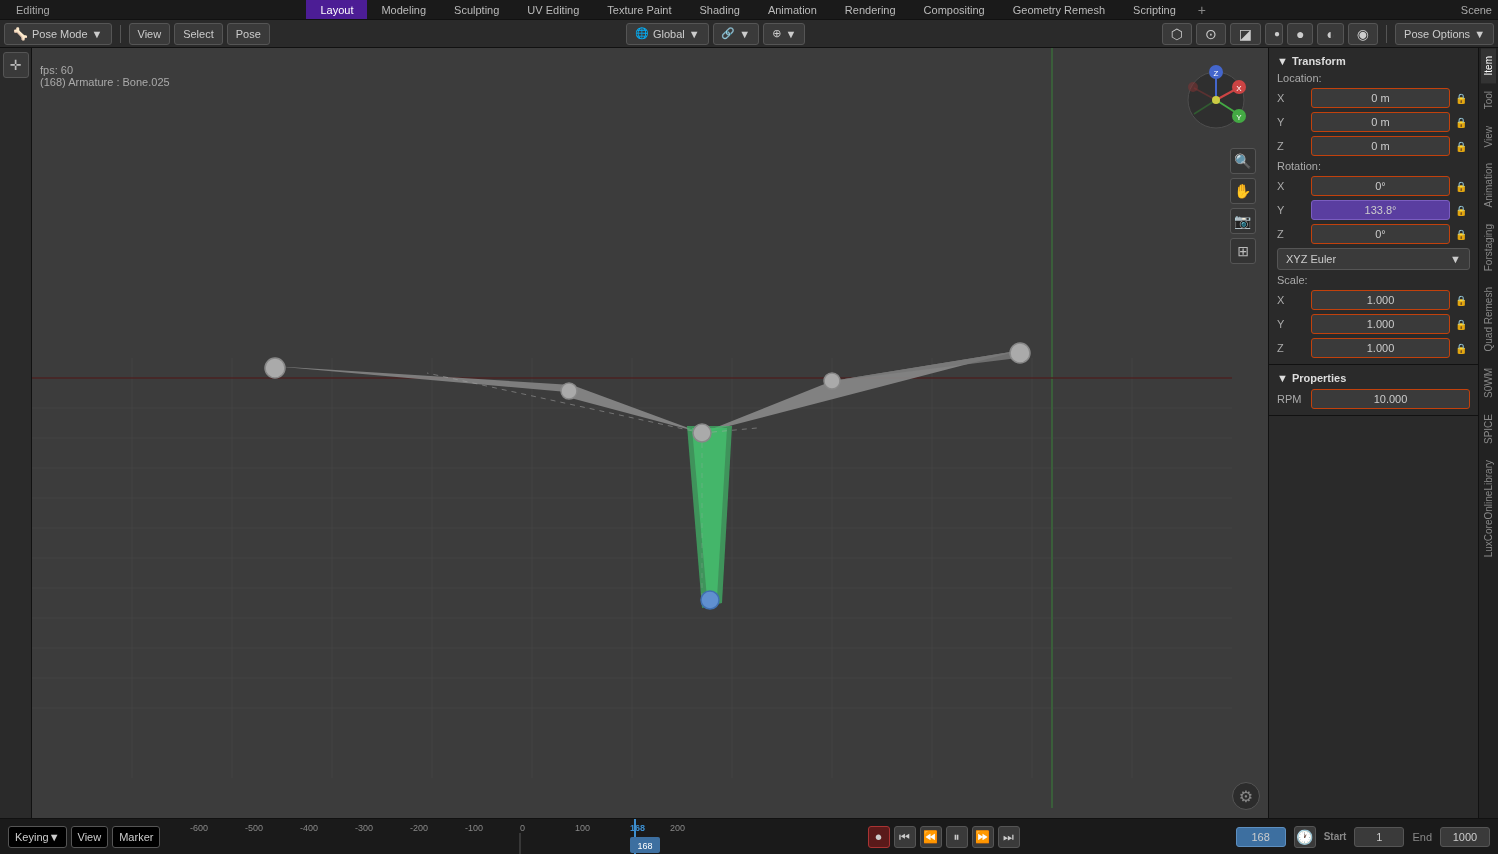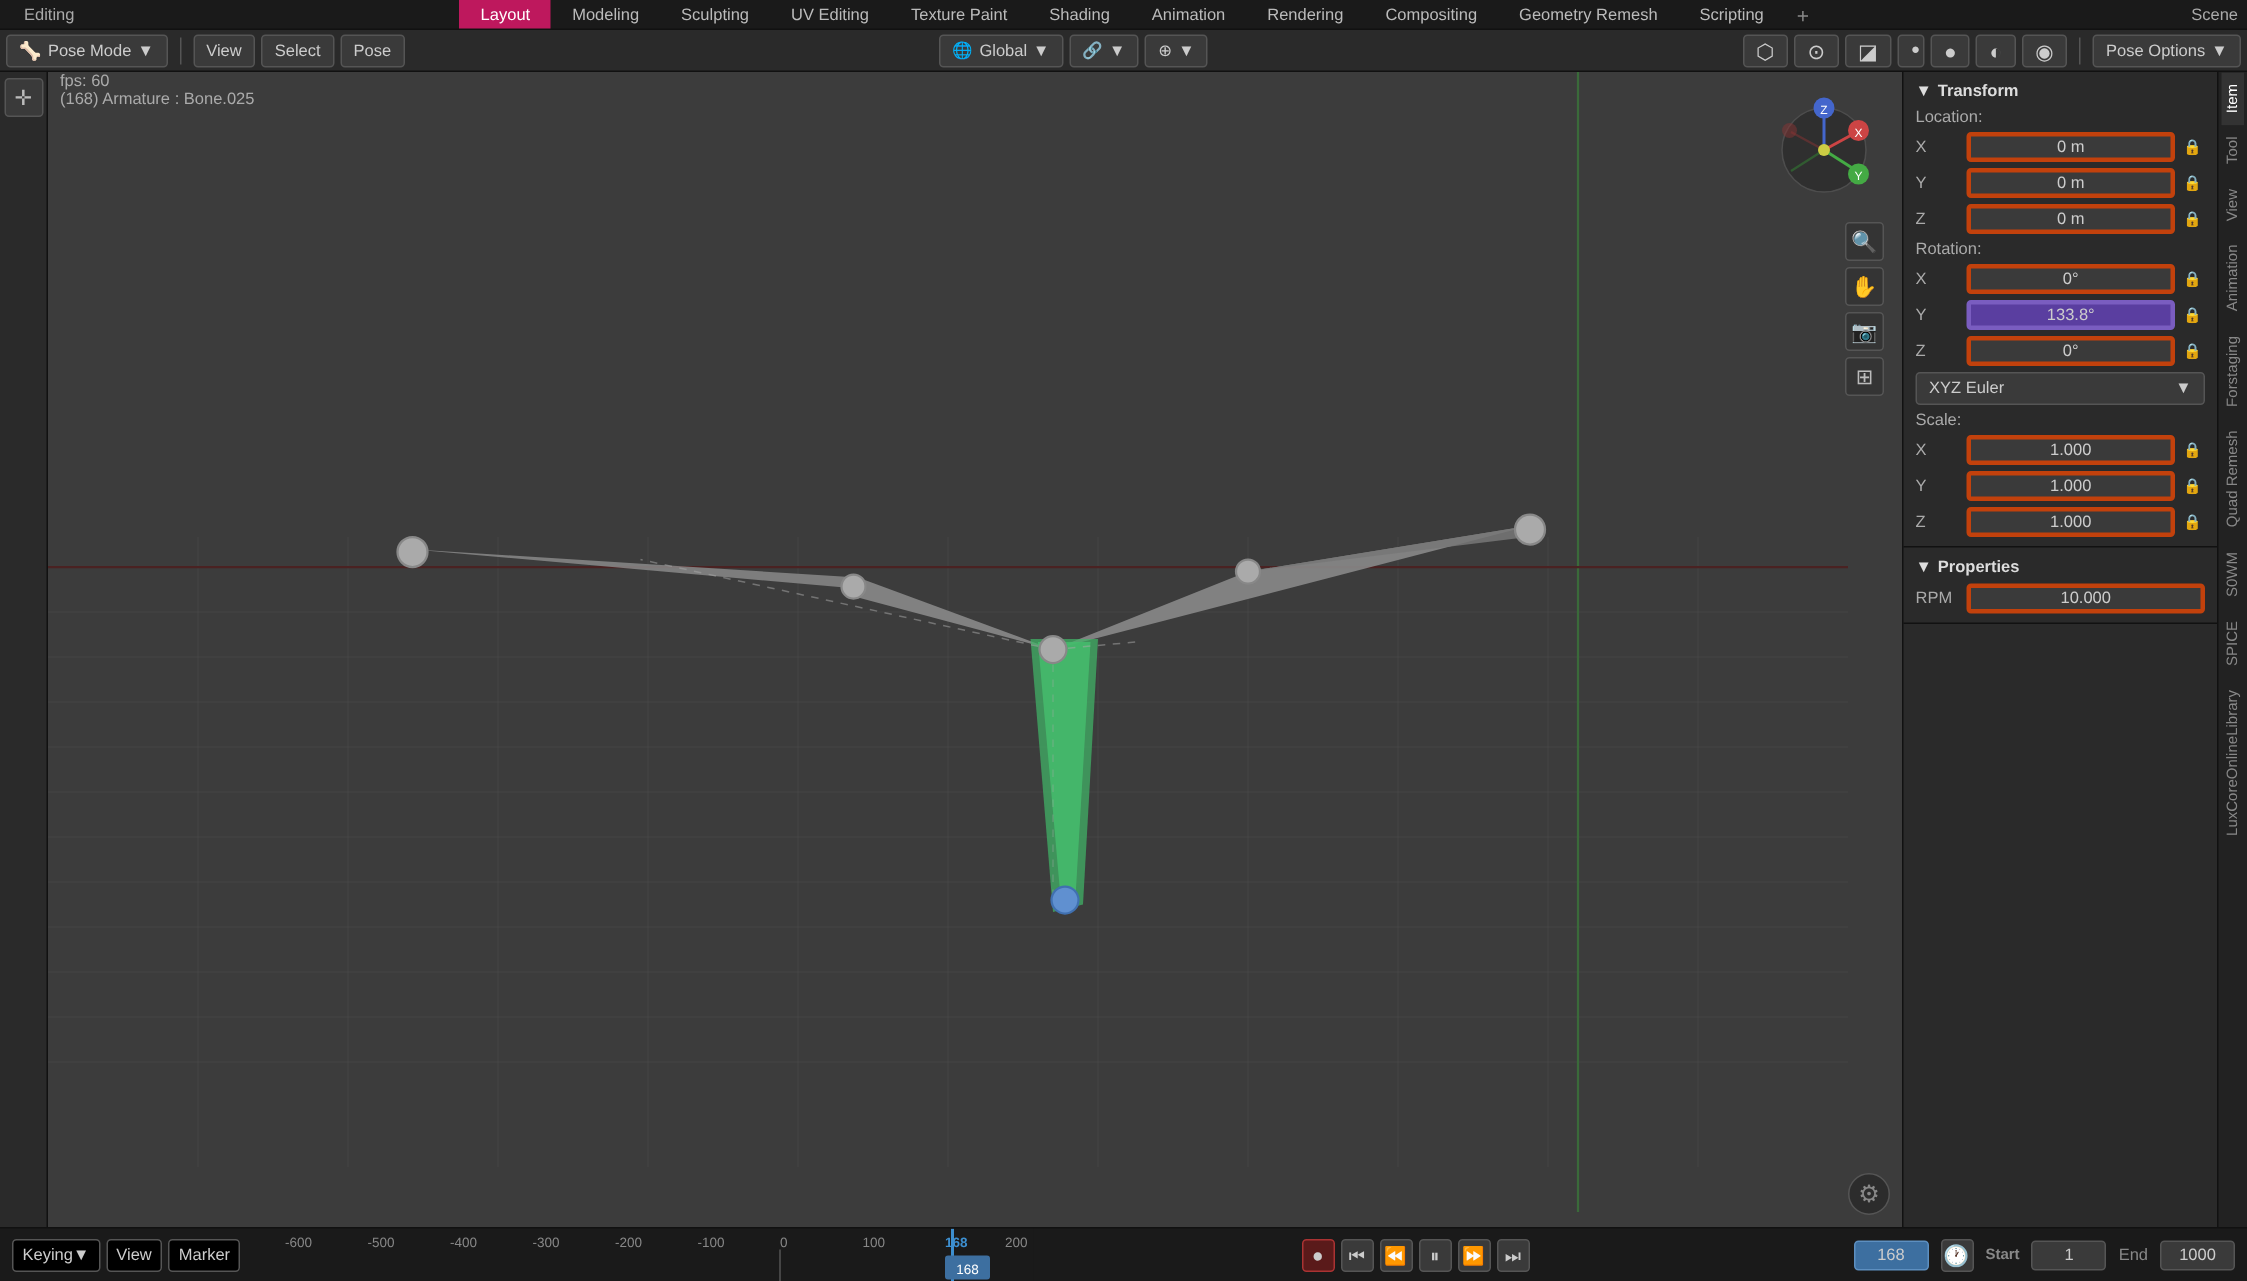"Layout" .top-tab.active { background: #be185d -> #4c1d95 }
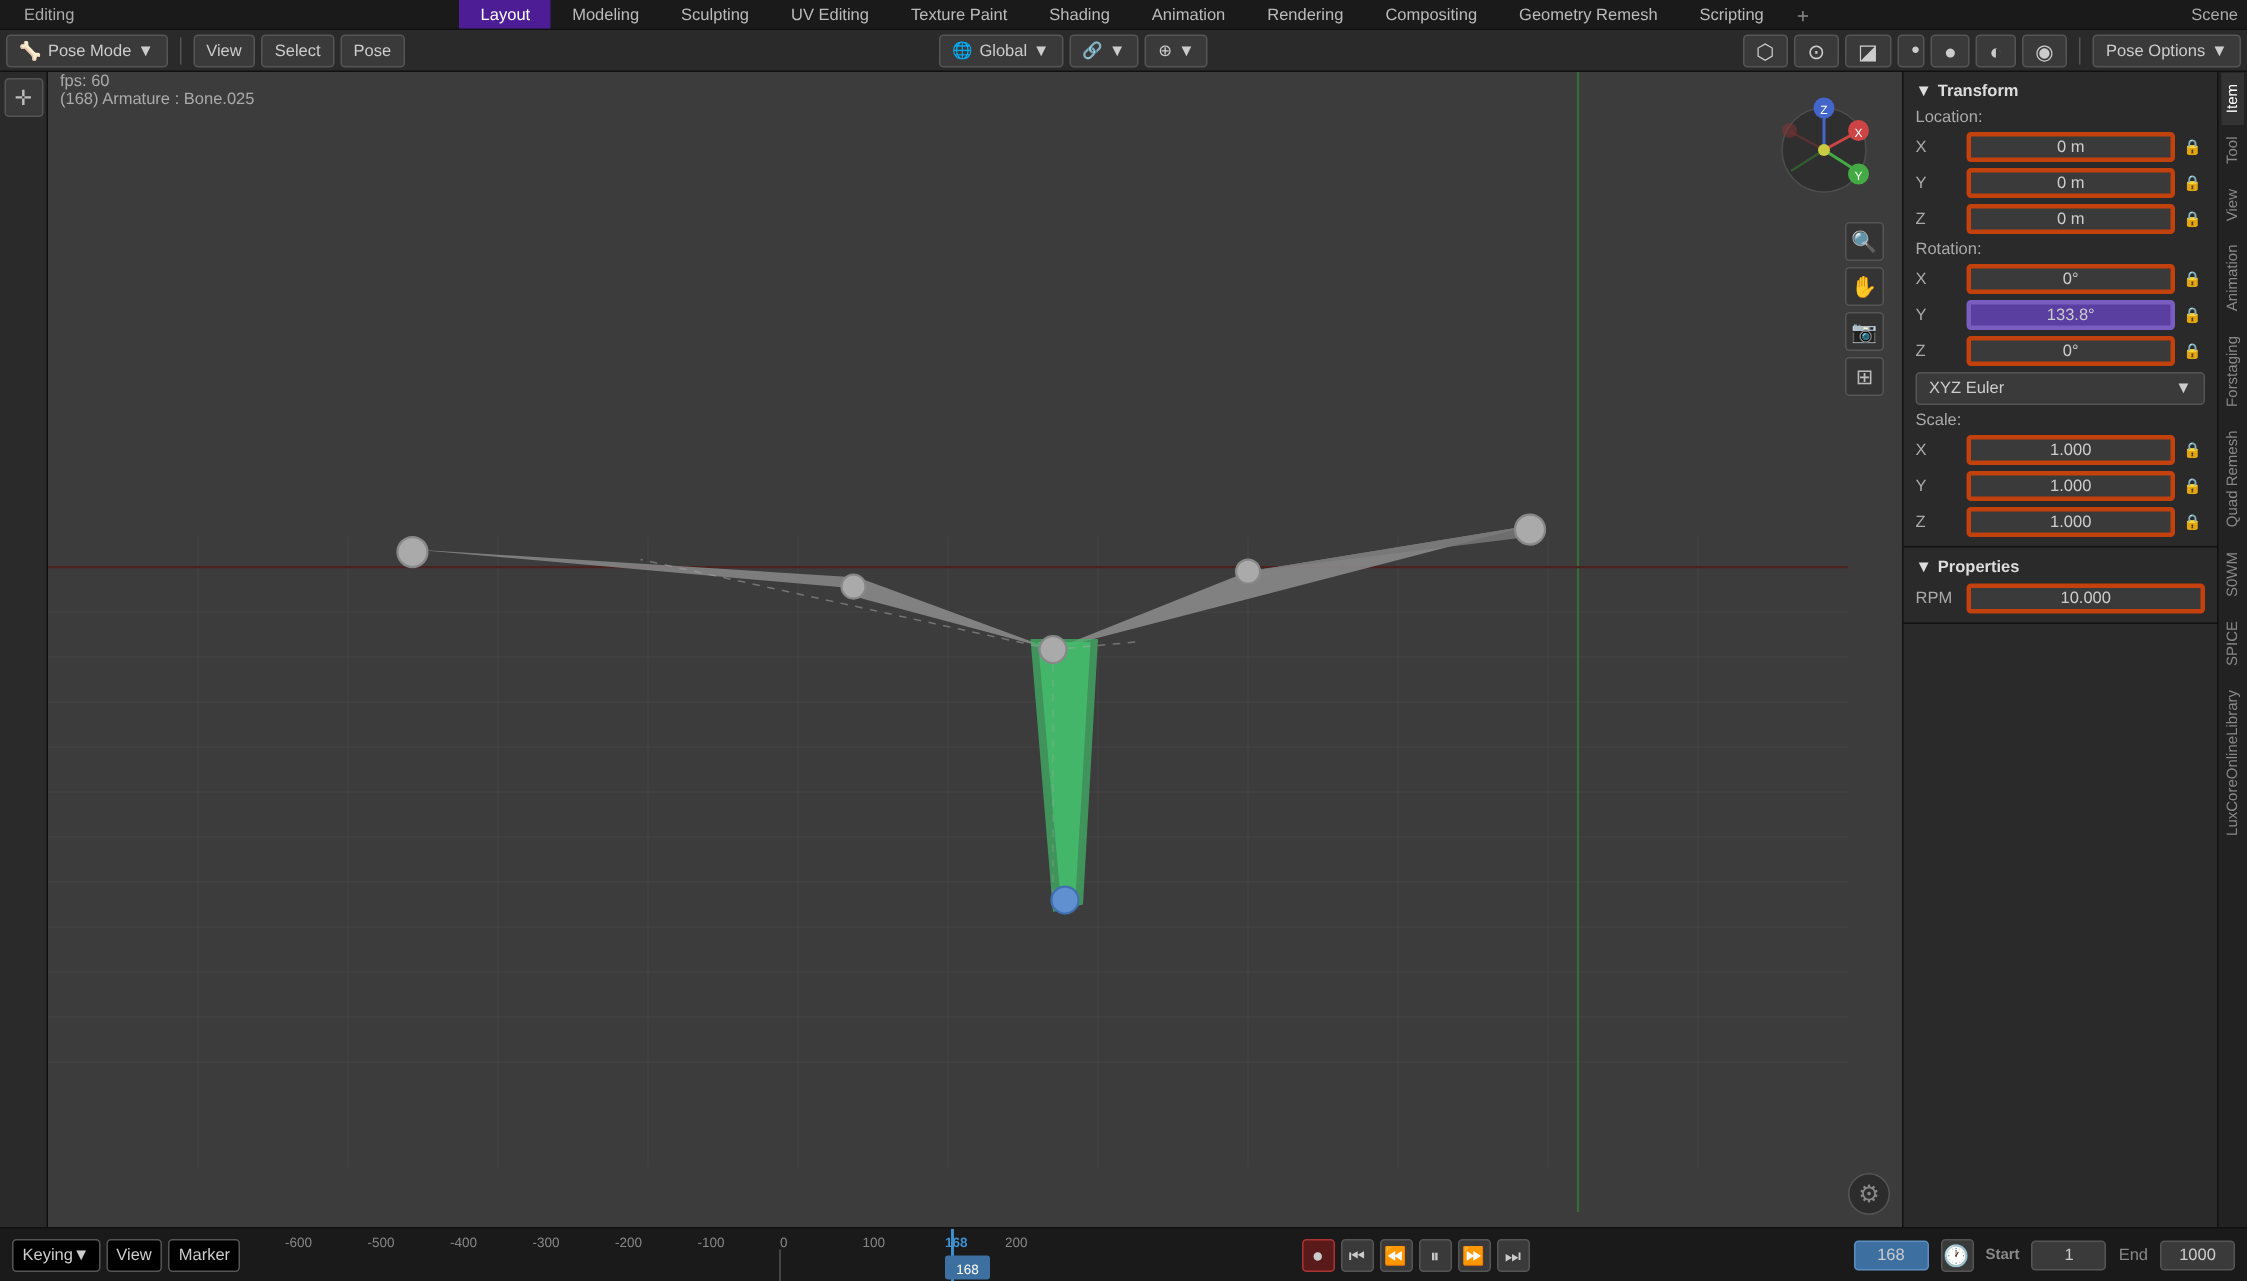"fps: 60" .viewport-info { top: 0 -> 16px }
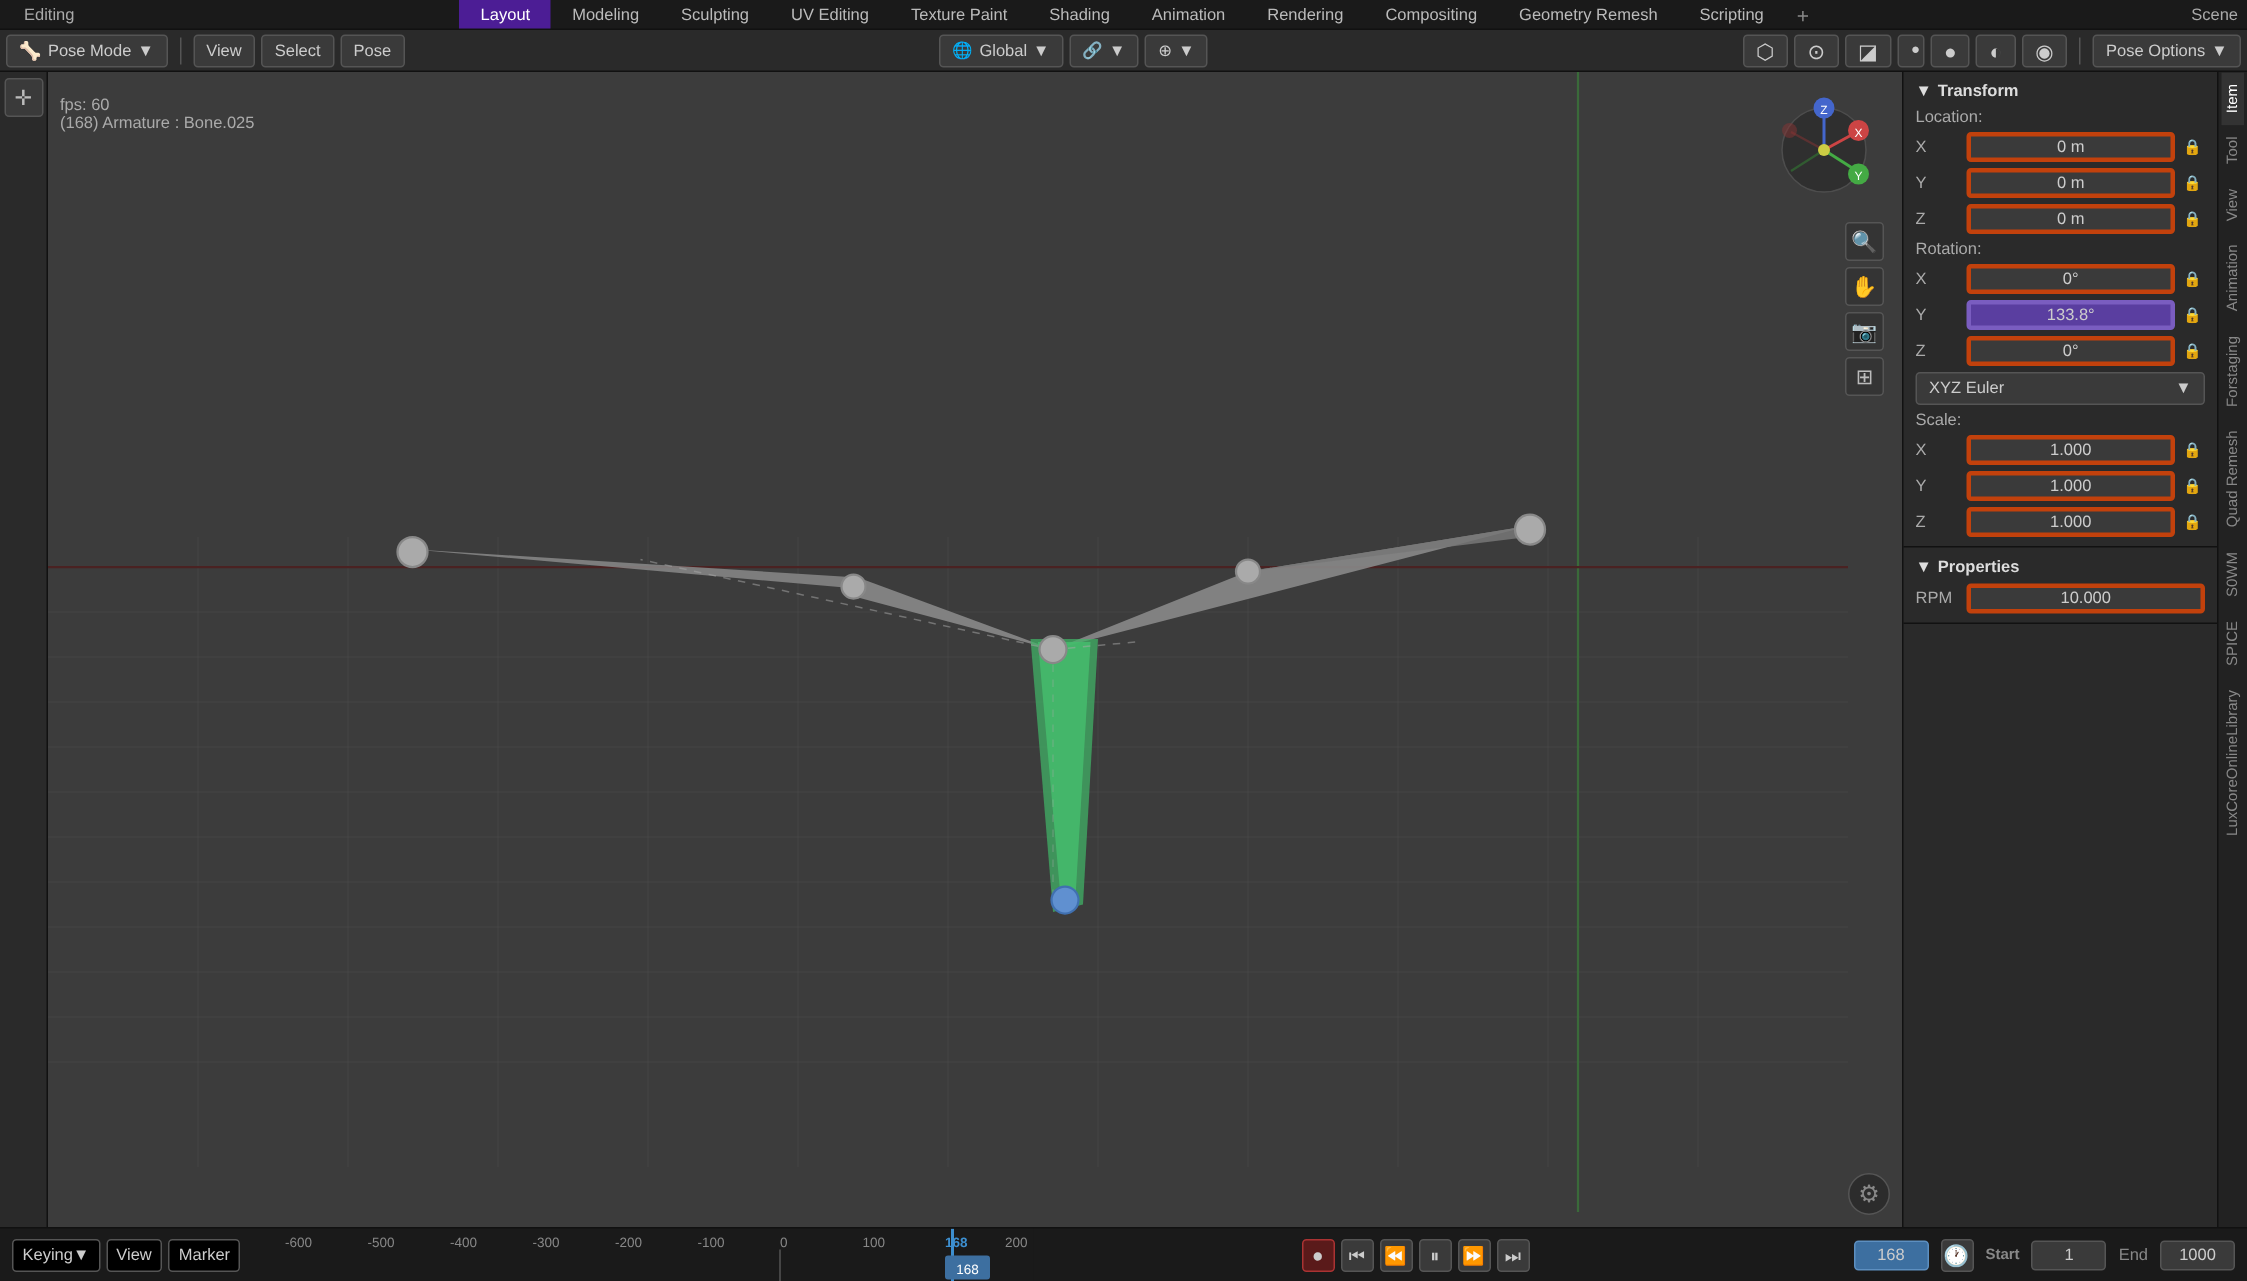"0 m" .panel-field { border: 3px solid #c2410c -> 1px solid #c2410c }
